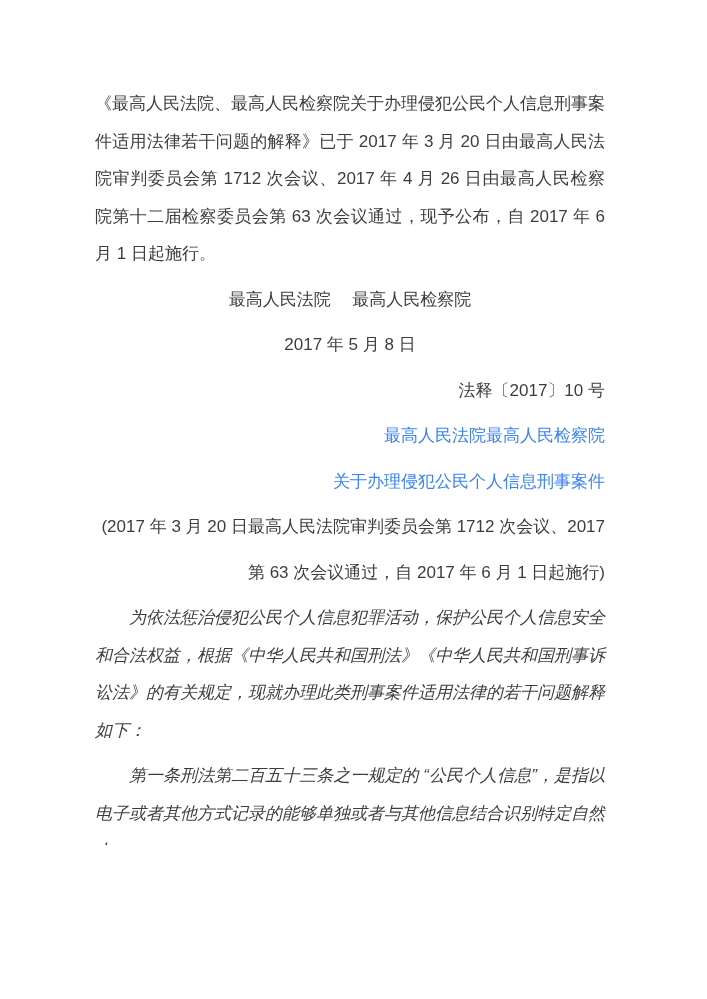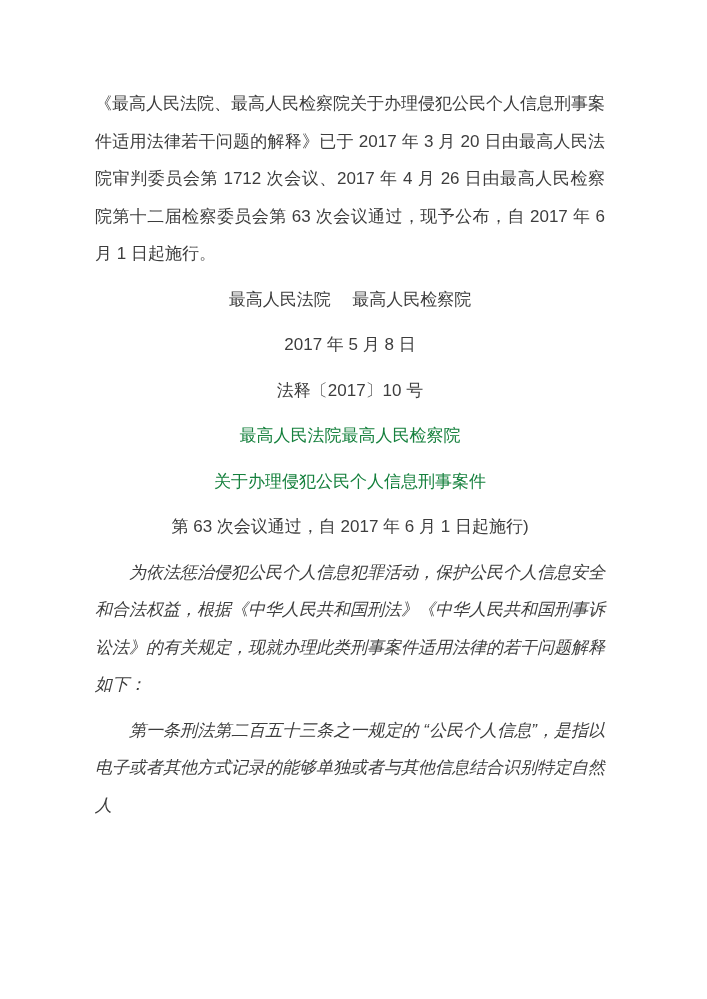"法释〔2017〕10 号" .center { text-align: center -> right }
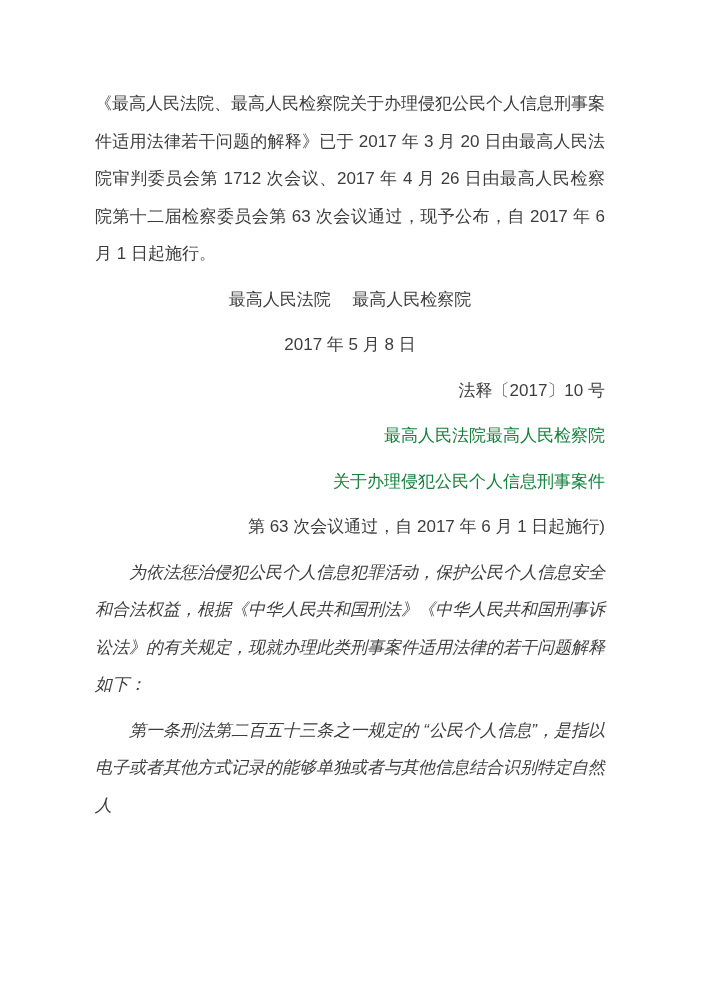"最高人民法院最高人民检察院" .bold { color: #15803d -> #3b82f6 }
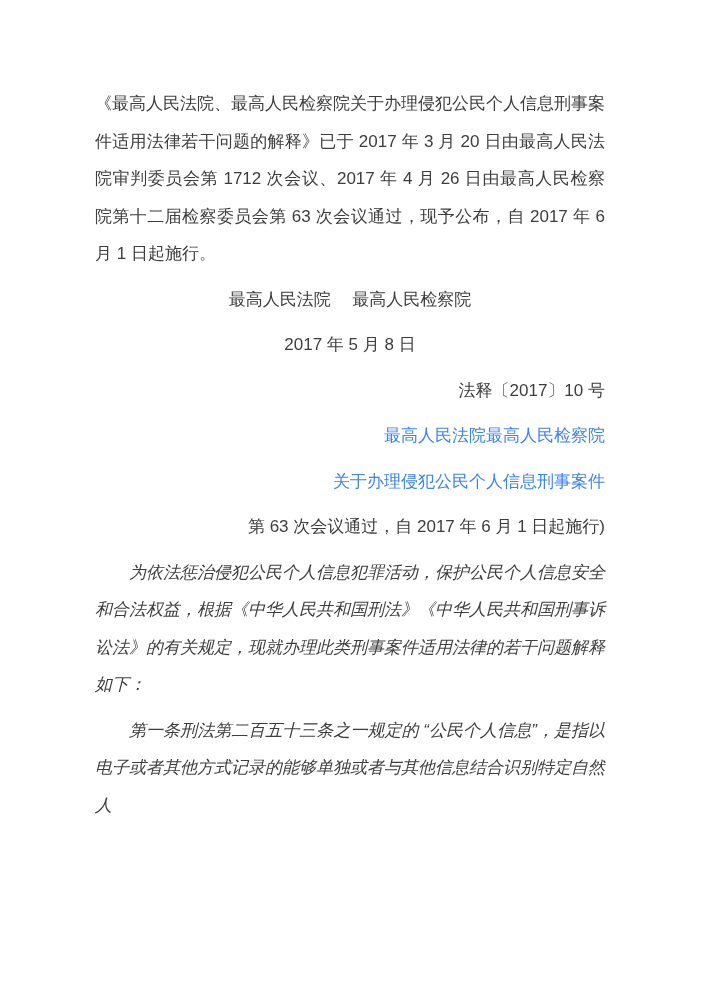"(2017 年 3 月 20" p.center { html: none -> <p>(2017 年 3 月 20 日最高人民法院审判委员会第 1712 次会议、2017</p> }
